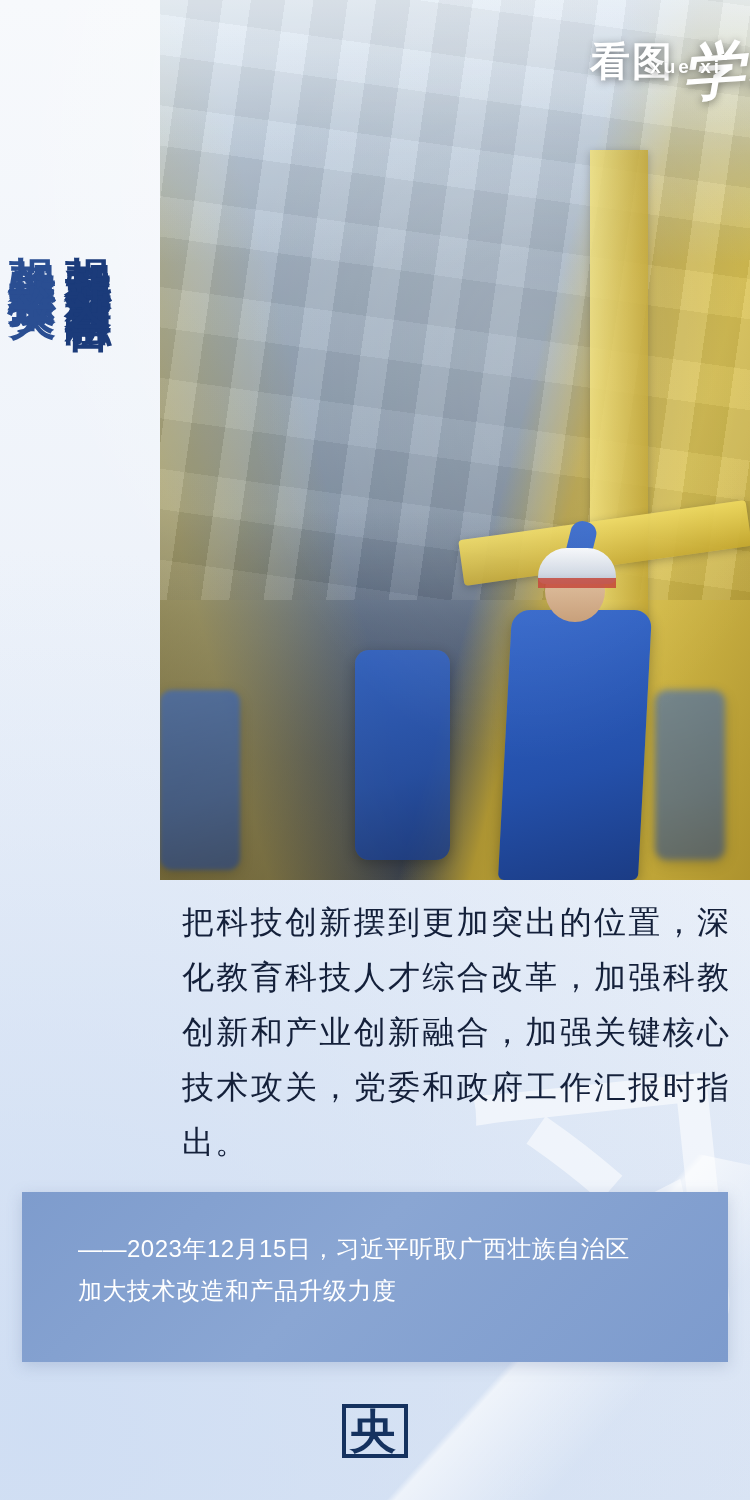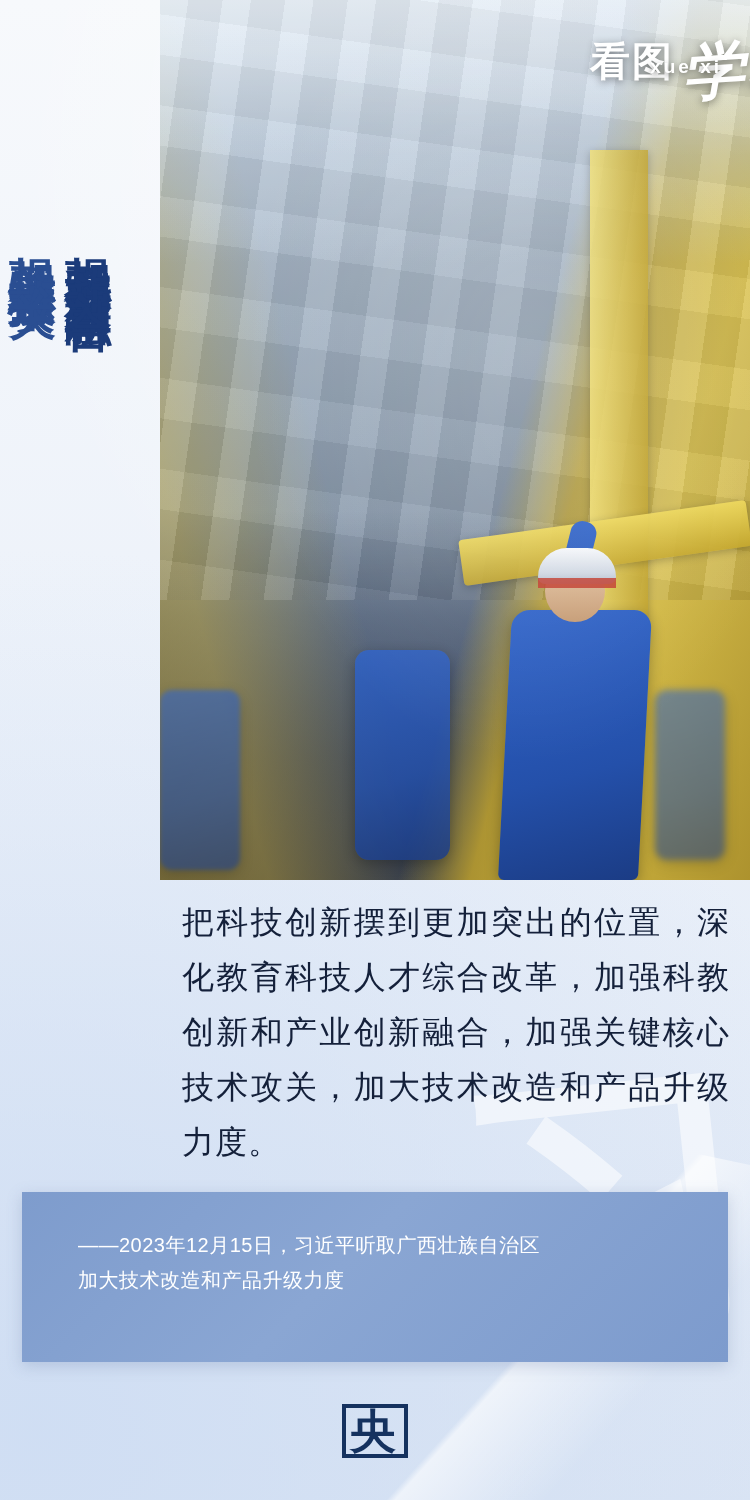"把科技创新摆到更加突出的位置，深化教育科技人才综合改革，加强科教创新和产业创新融" div.quote { text: 加大技术改造和产品升级力度 -> 党委和政府工作汇报时指出 }
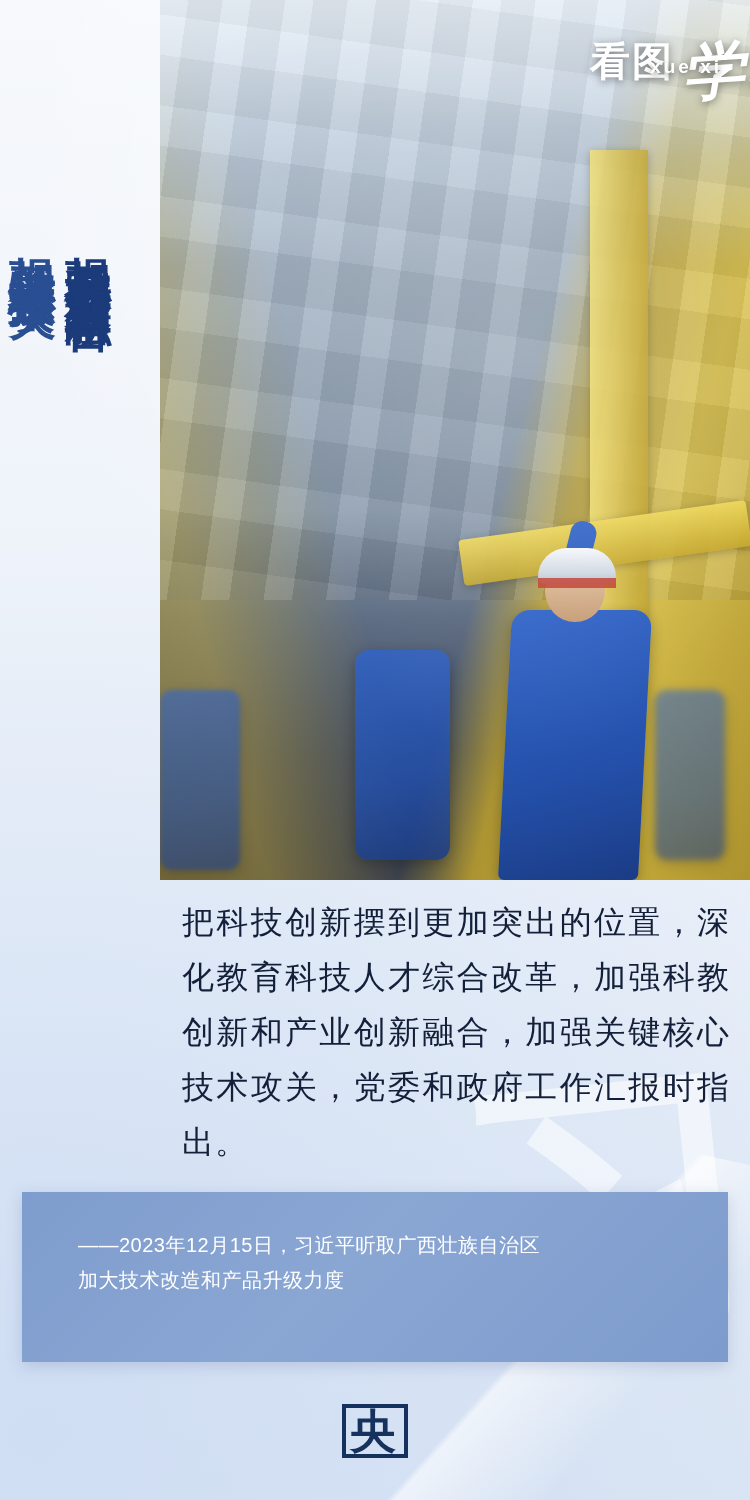"——2023年12月15日，习近平听取广西壮族自治区" .source-text { font-size: 20px -> 24px }
